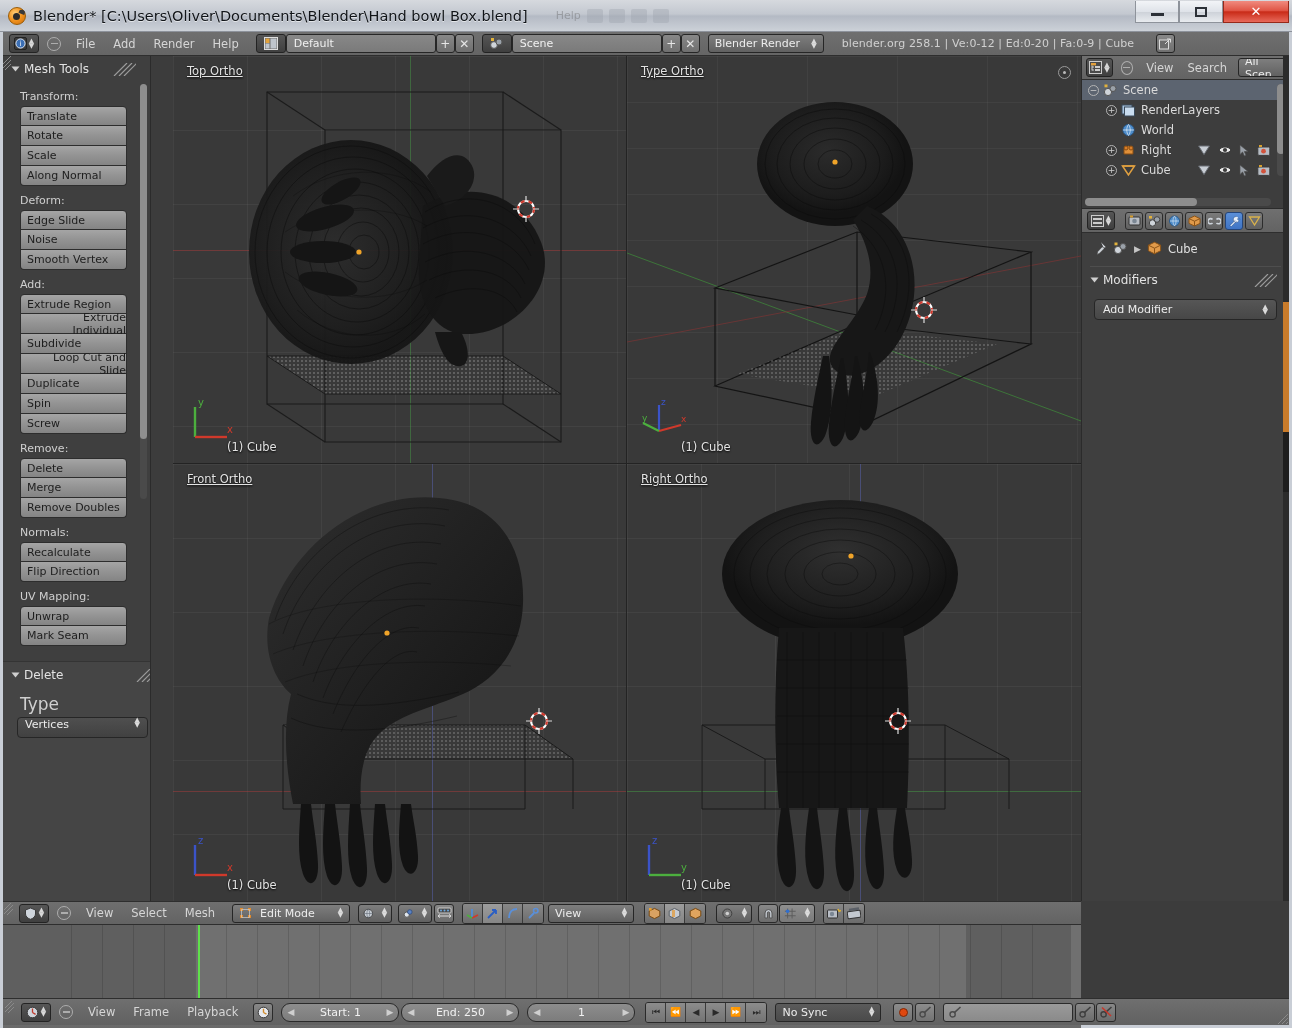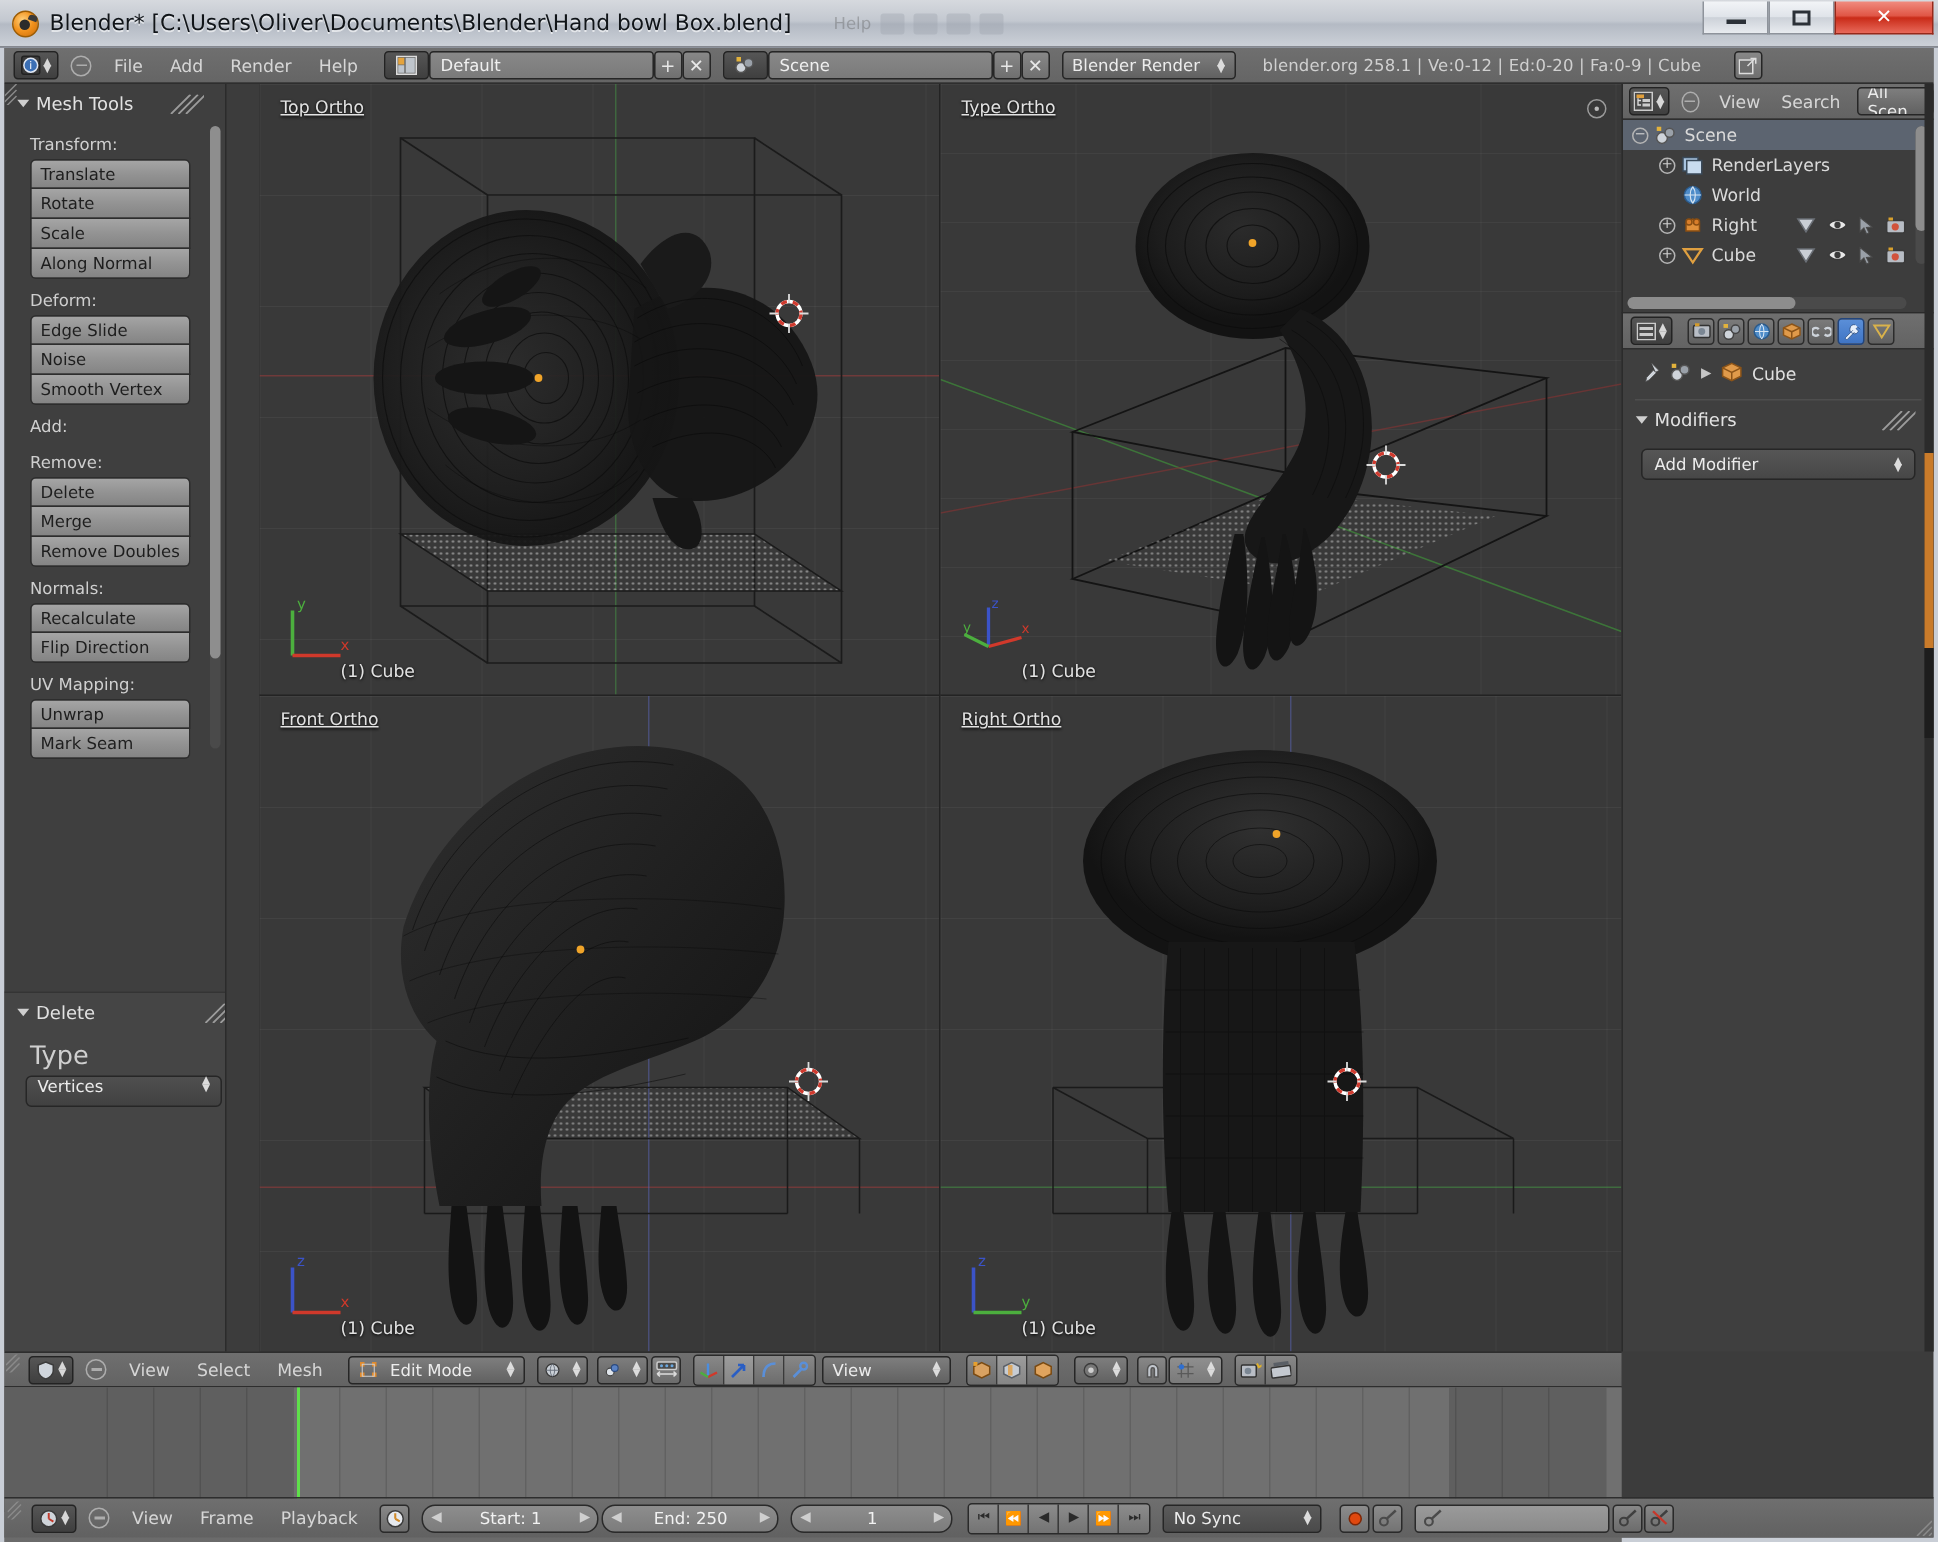"Extrude Region" div.tool-col { html: none -> <div> <div>Extrude Region</div> <div>Extrude Individual</div> <div>Subdivide</div> <div>Loop Cut and Slide</div> <div>Duplicate</div> <div>Spin</div> <div>Screw</div> </div> }
